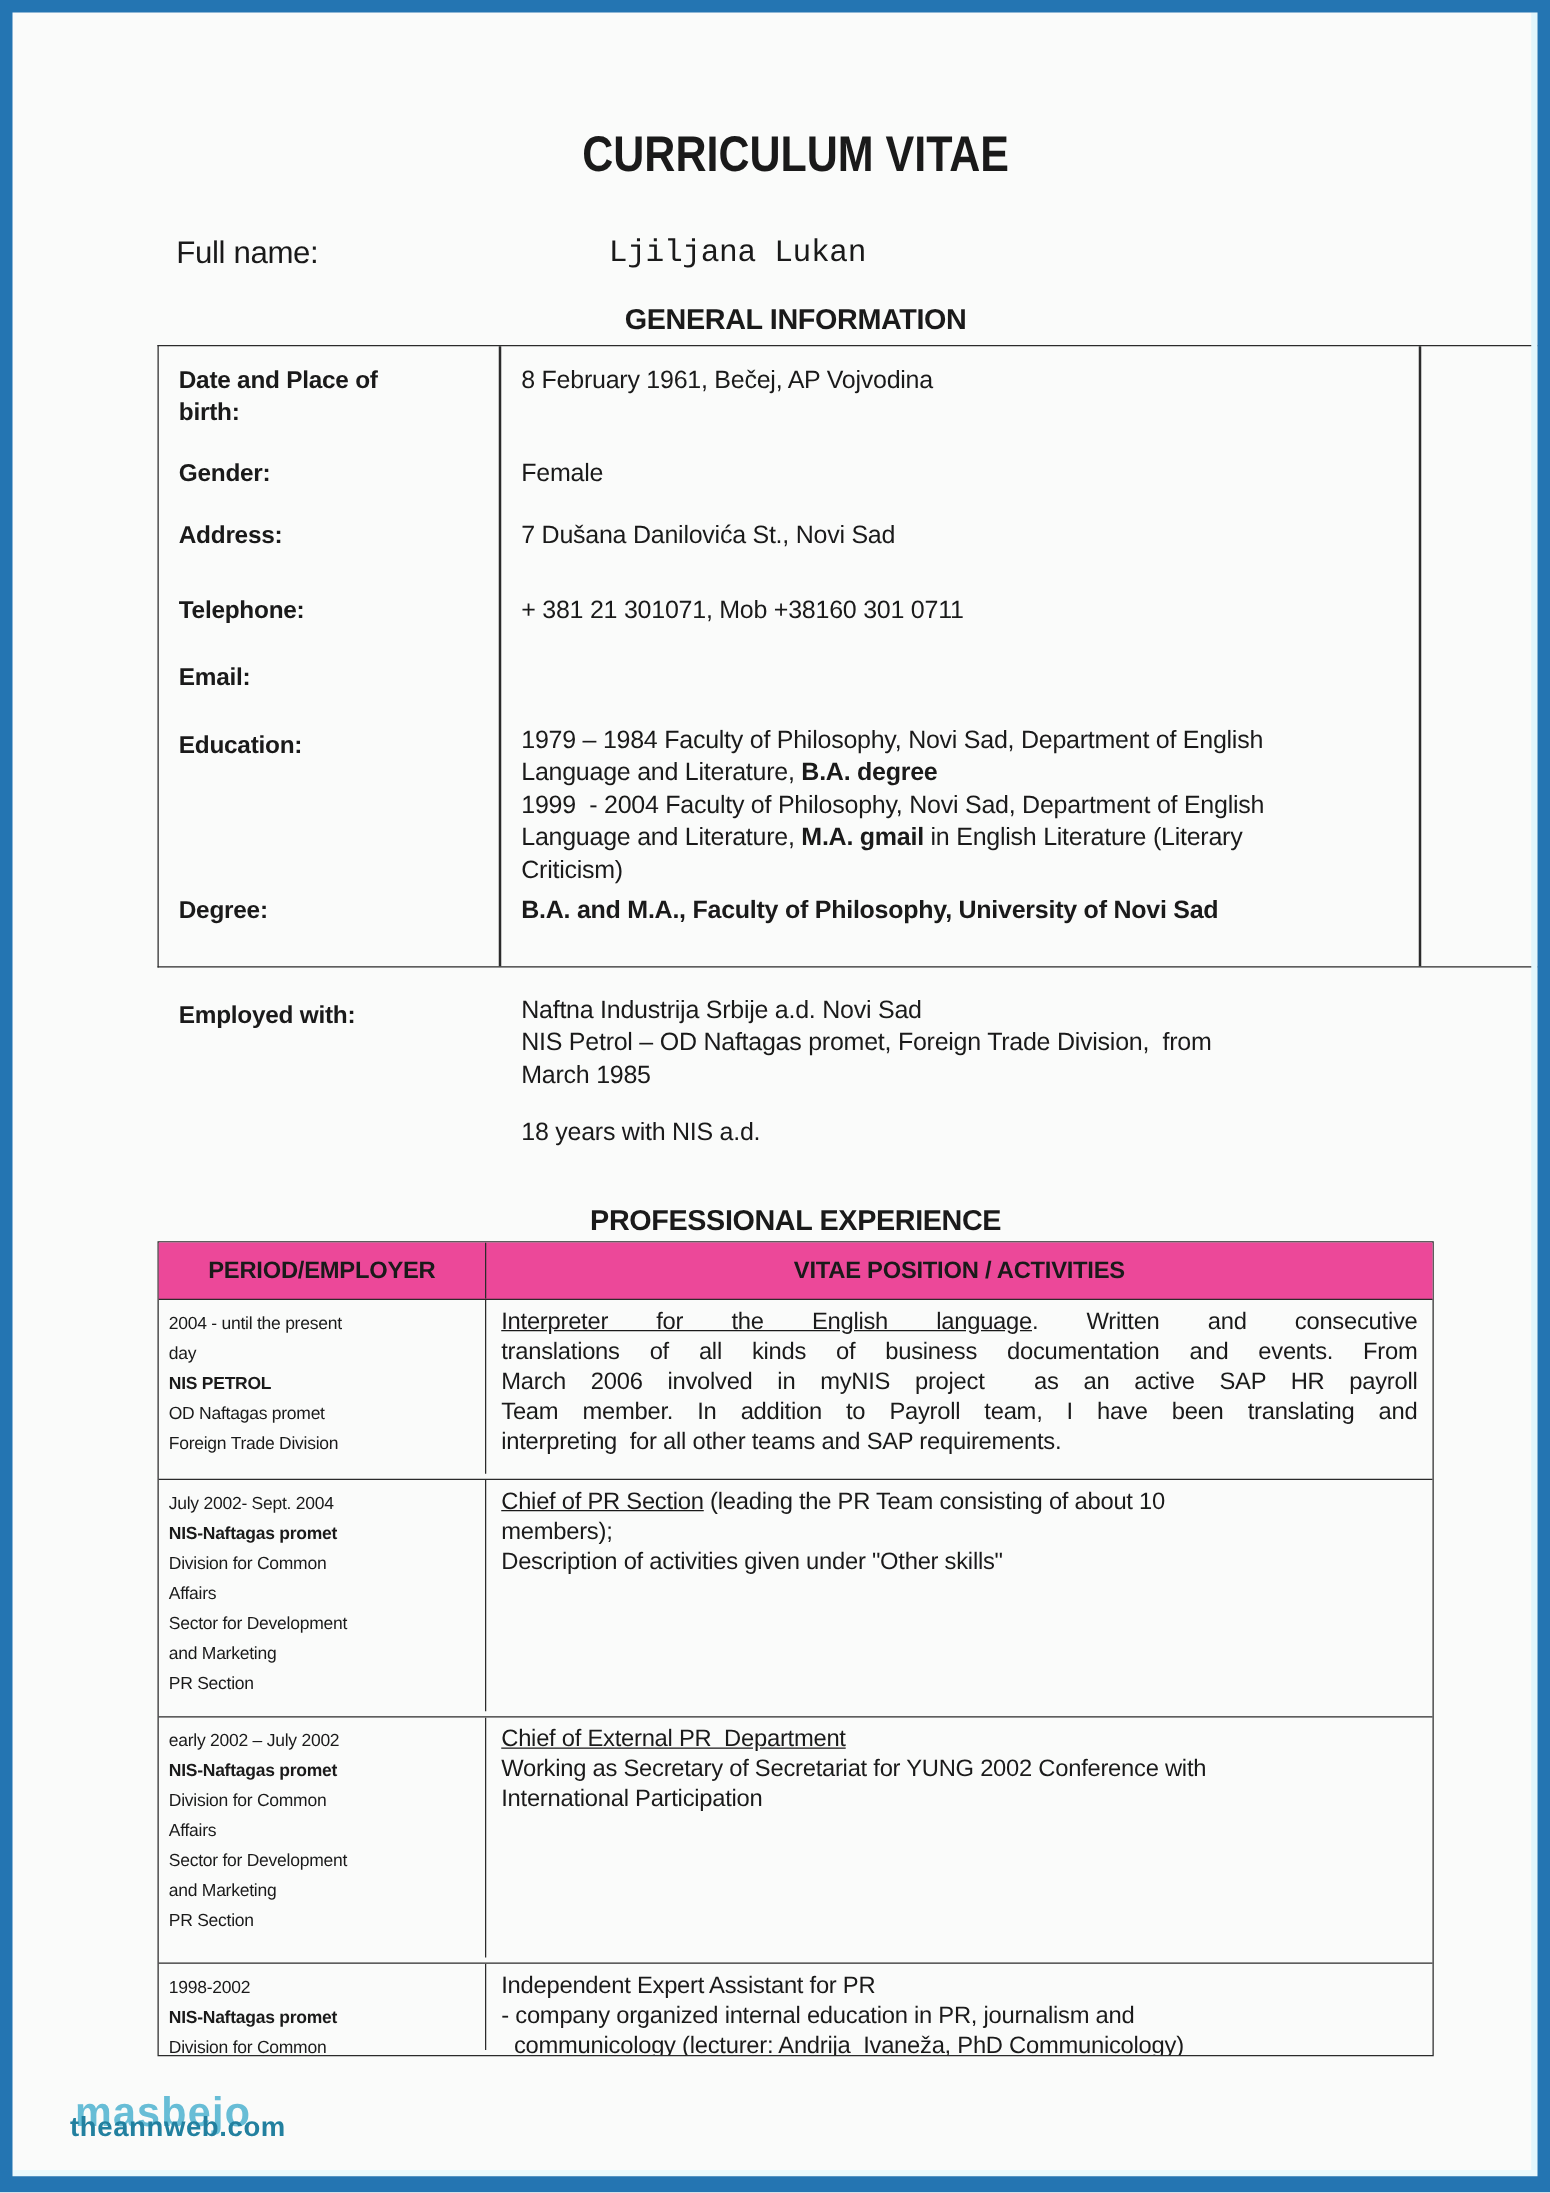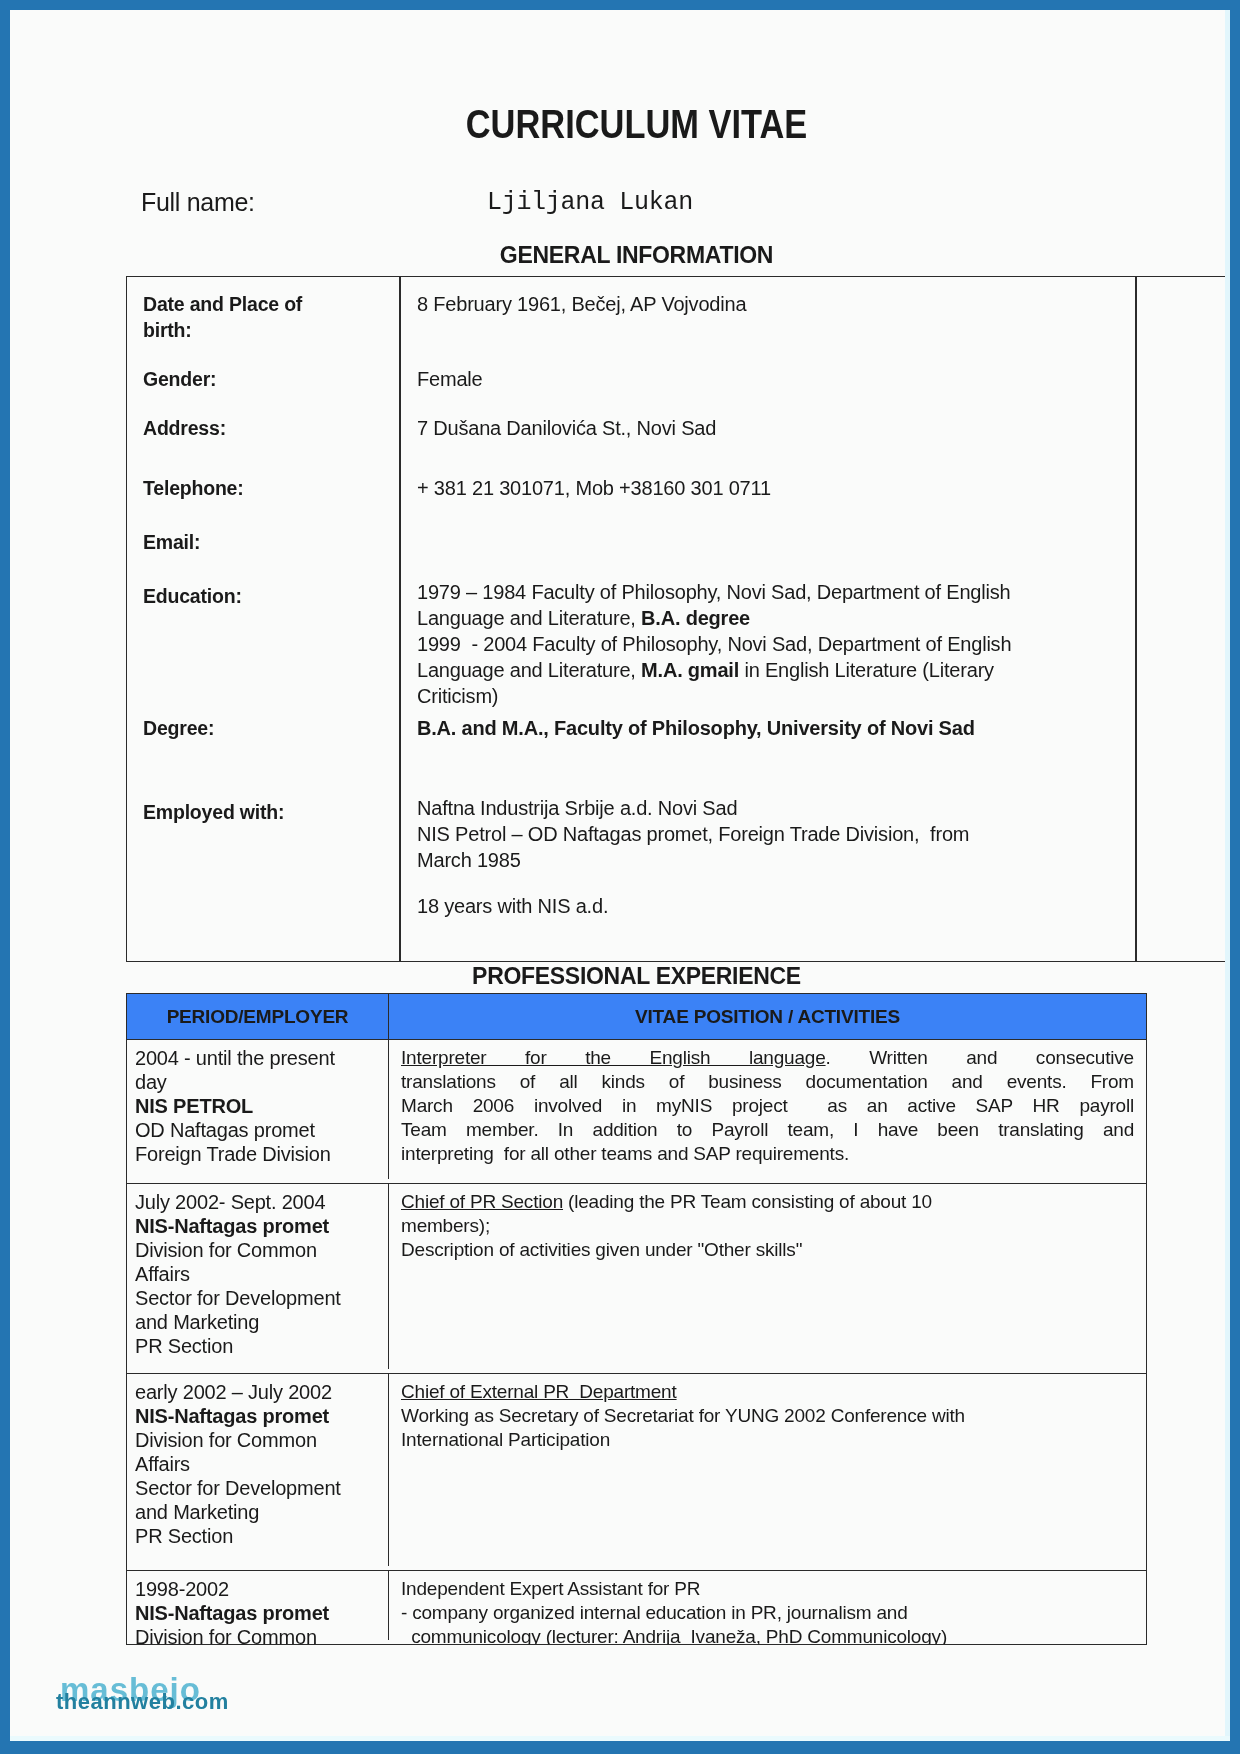"Date and Place of" .gi-table { height: 686px -> 498px }
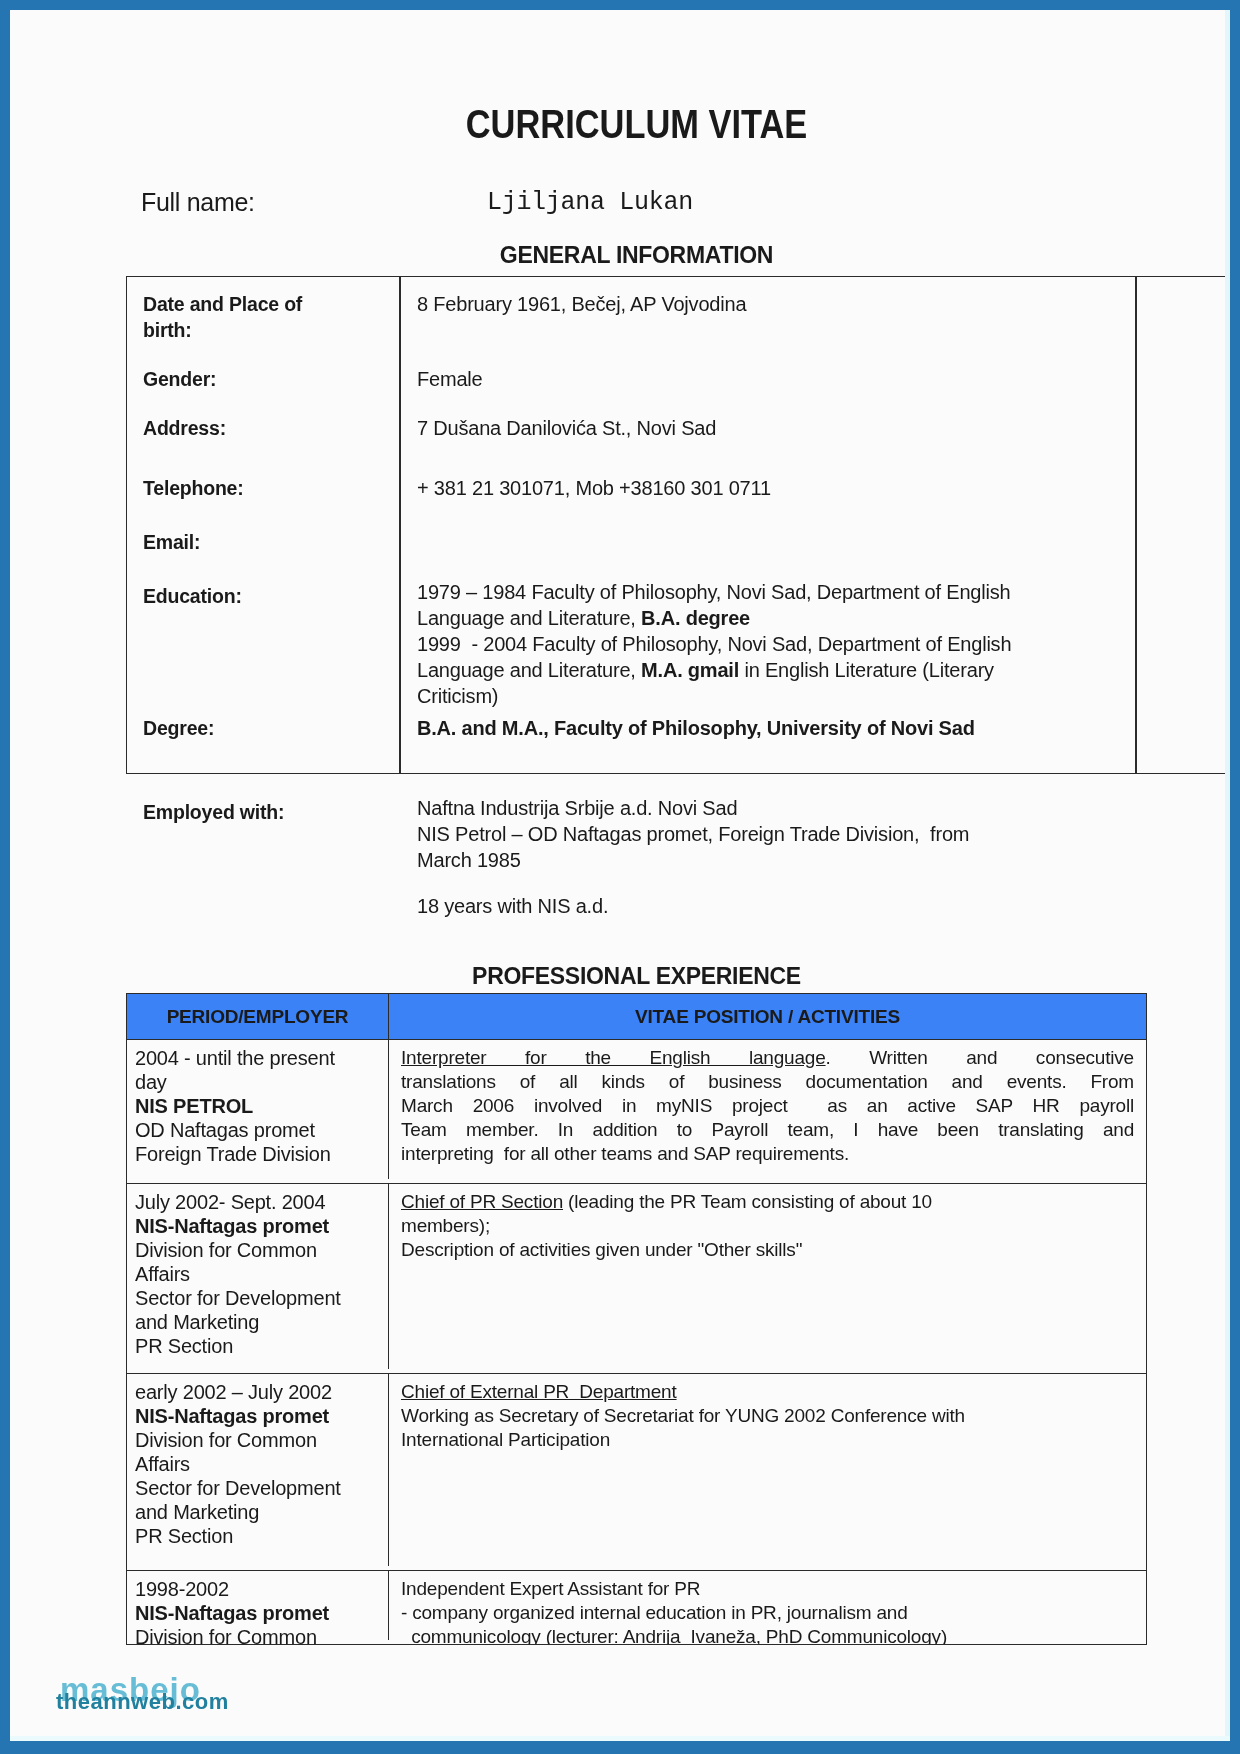"PERIOD/EMPLOYER" .pe-header { background: #3b82f6 -> #ec4899 }
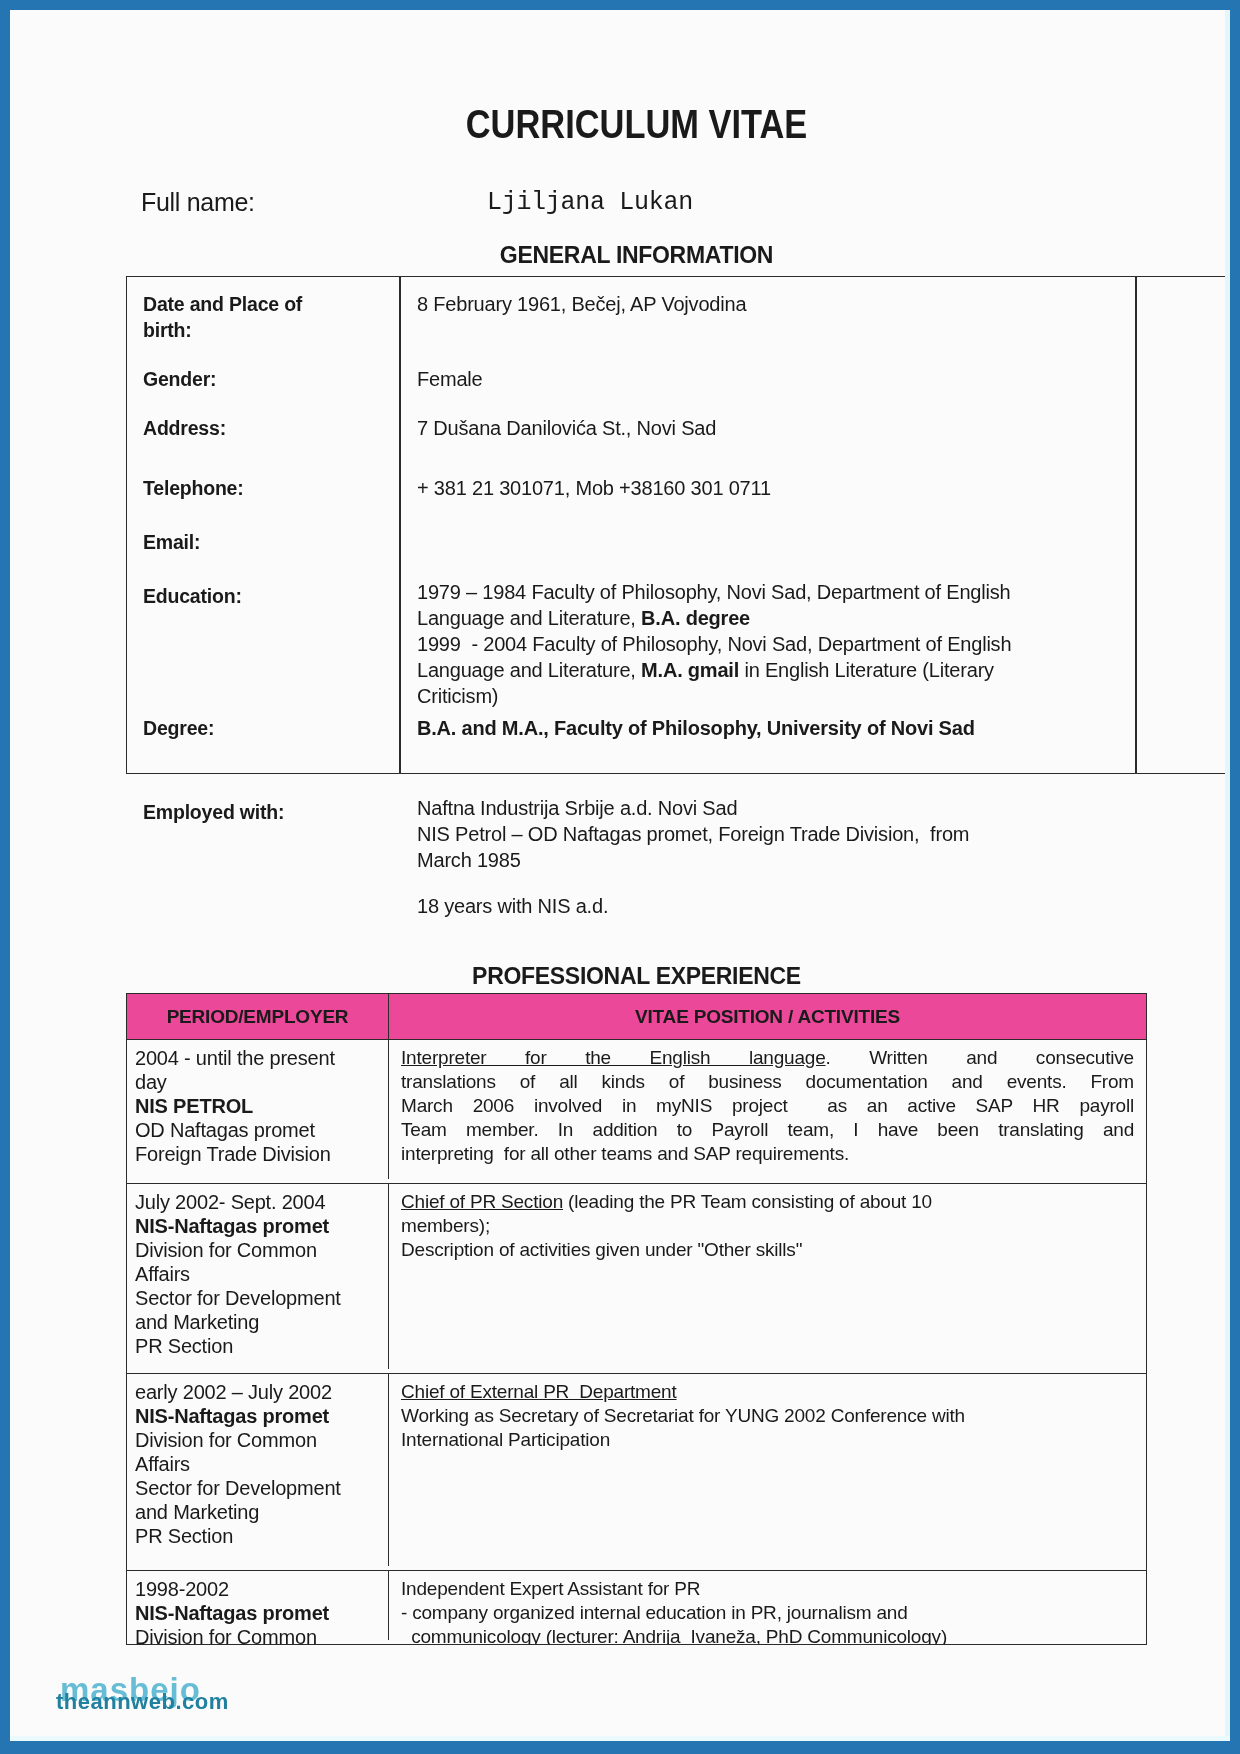"2004 - until the present" .pe-cell-period { font-size: 20px -> 14px }
